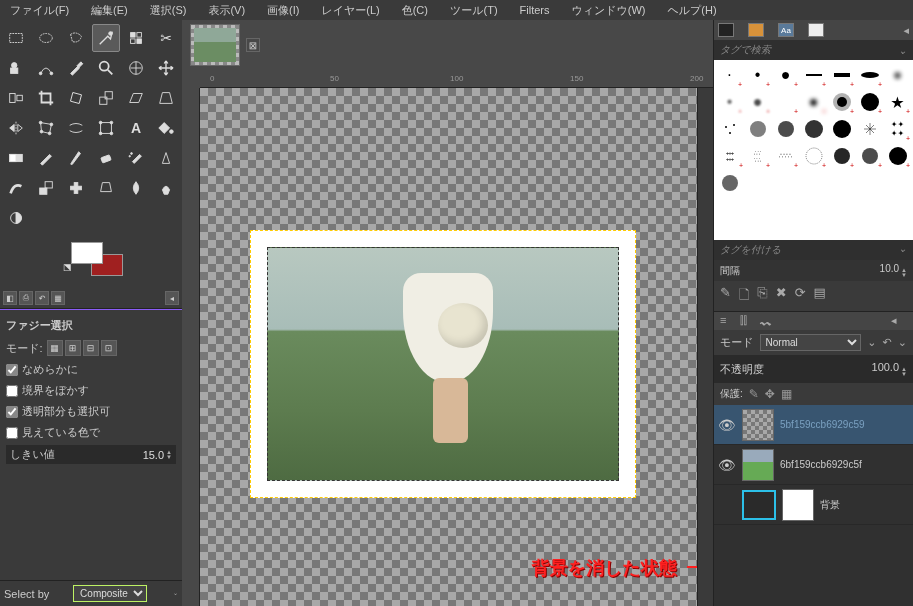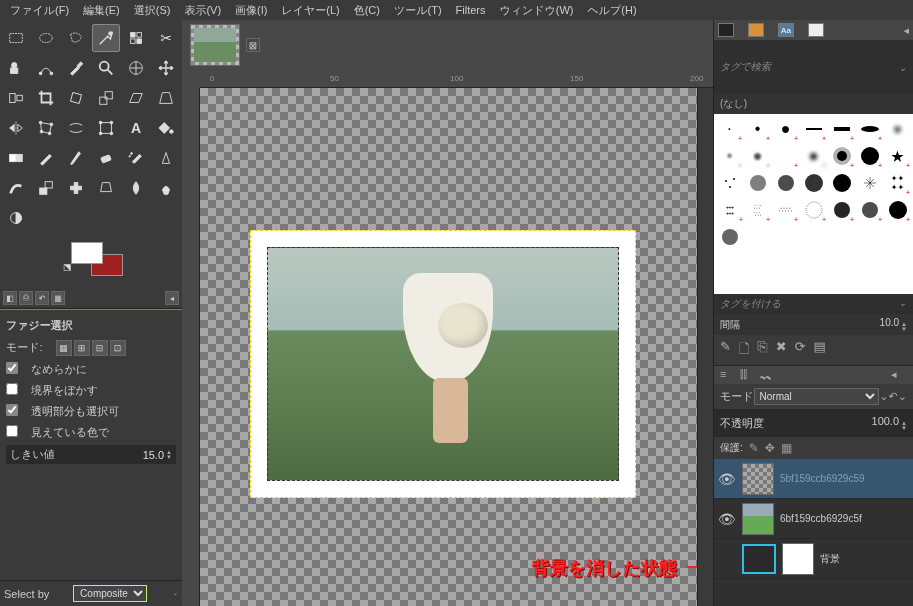"ファイル(F)" .menubar { gap: 2px -> 10px }
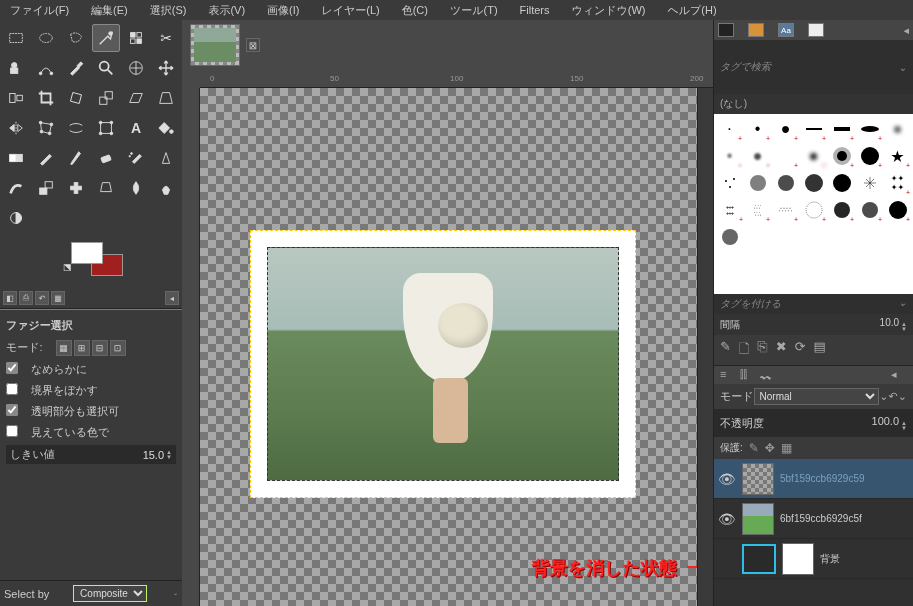"タグで検索" .search-row { padding: 20px 6px -> 3px 6px }
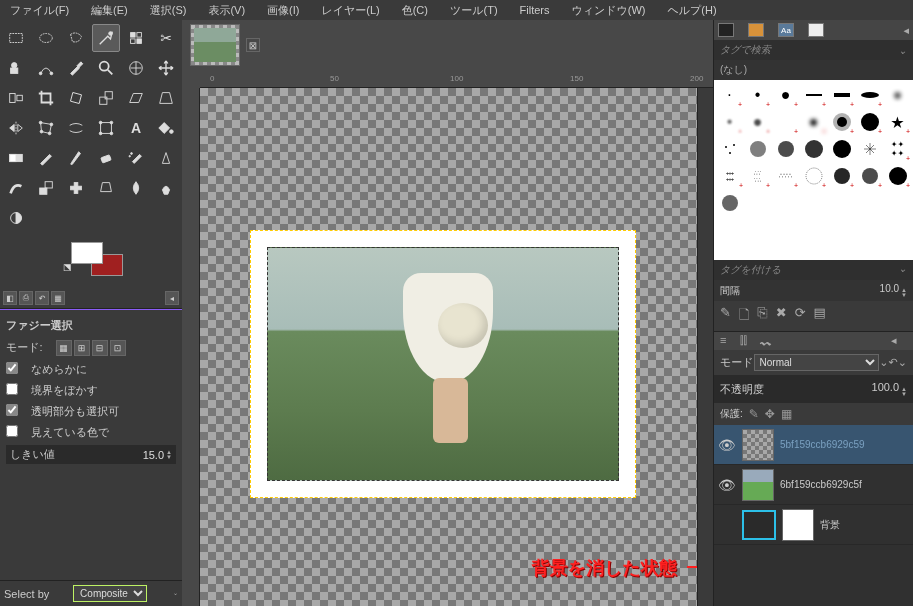"(なし)" div.nashi-row { html: <div>(なし)</div> -> none }
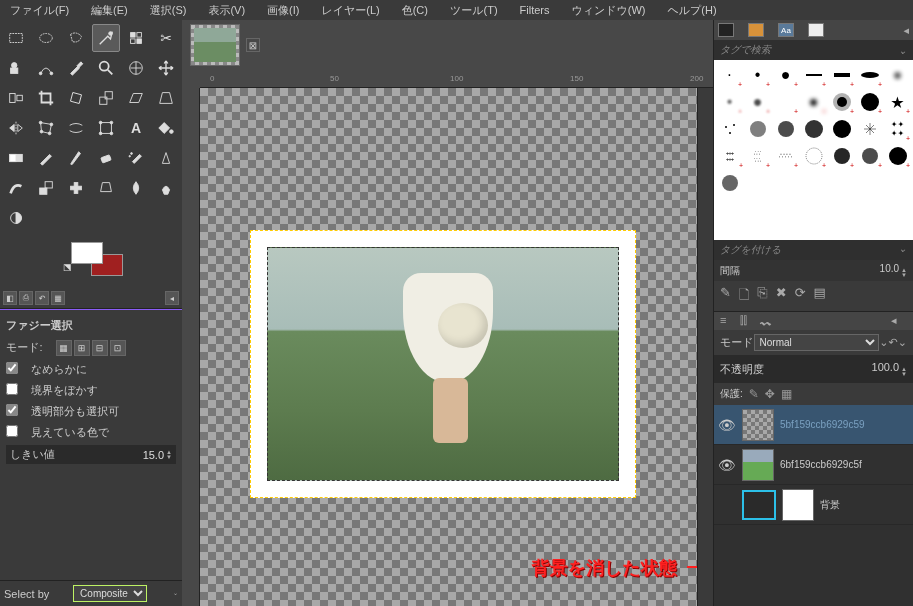"モード:" .opt-row { align-items: flex-start -> center; gap: 13px -> 4px }
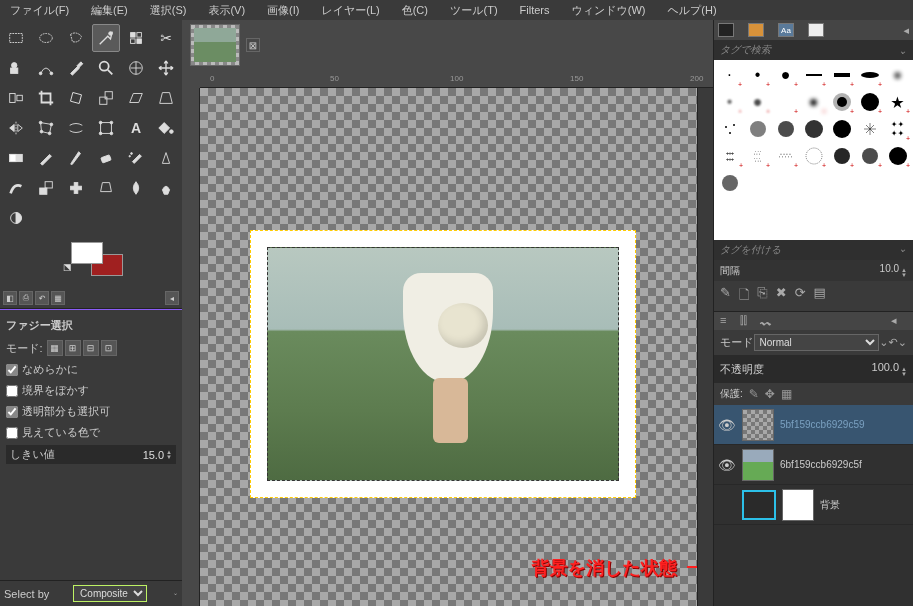"モード" .mode-row { gap: none -> 6px }
